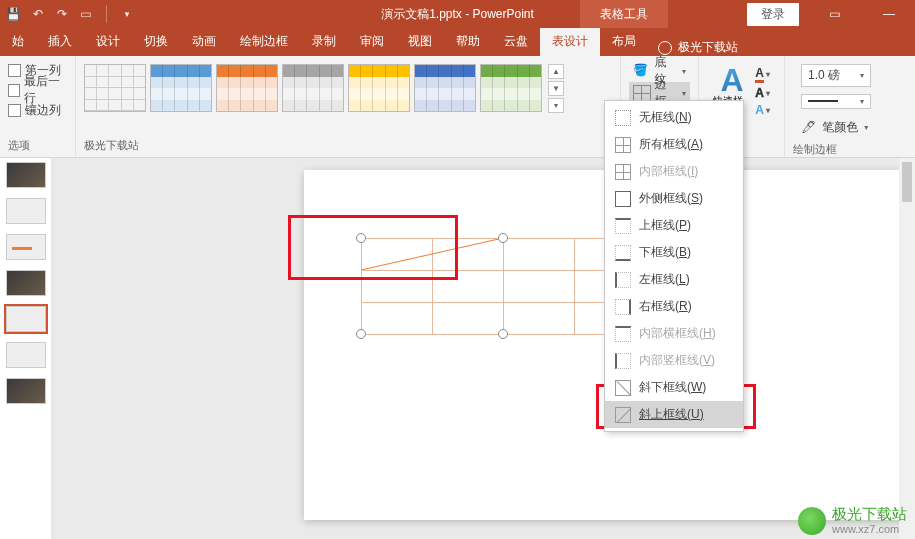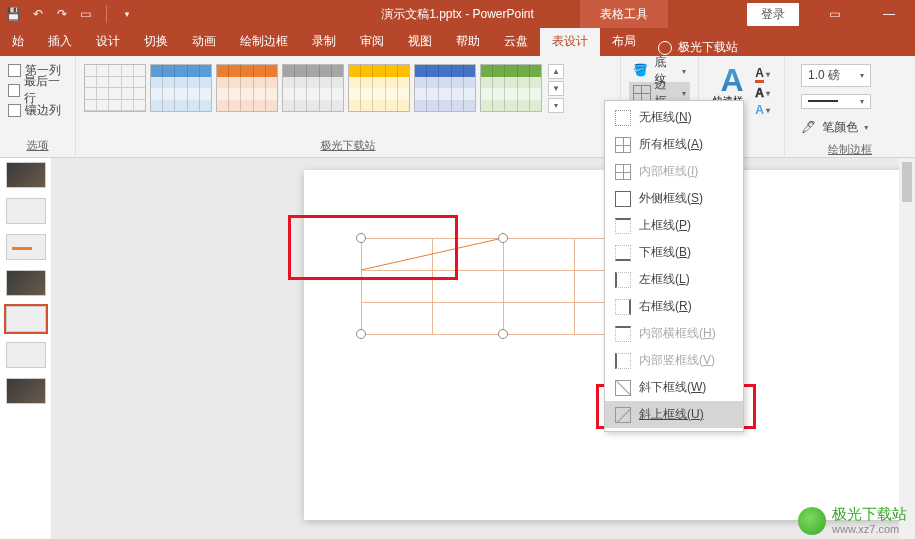"选项" .group-label { text-align: center -> none; text-decoration: underline -> none }
